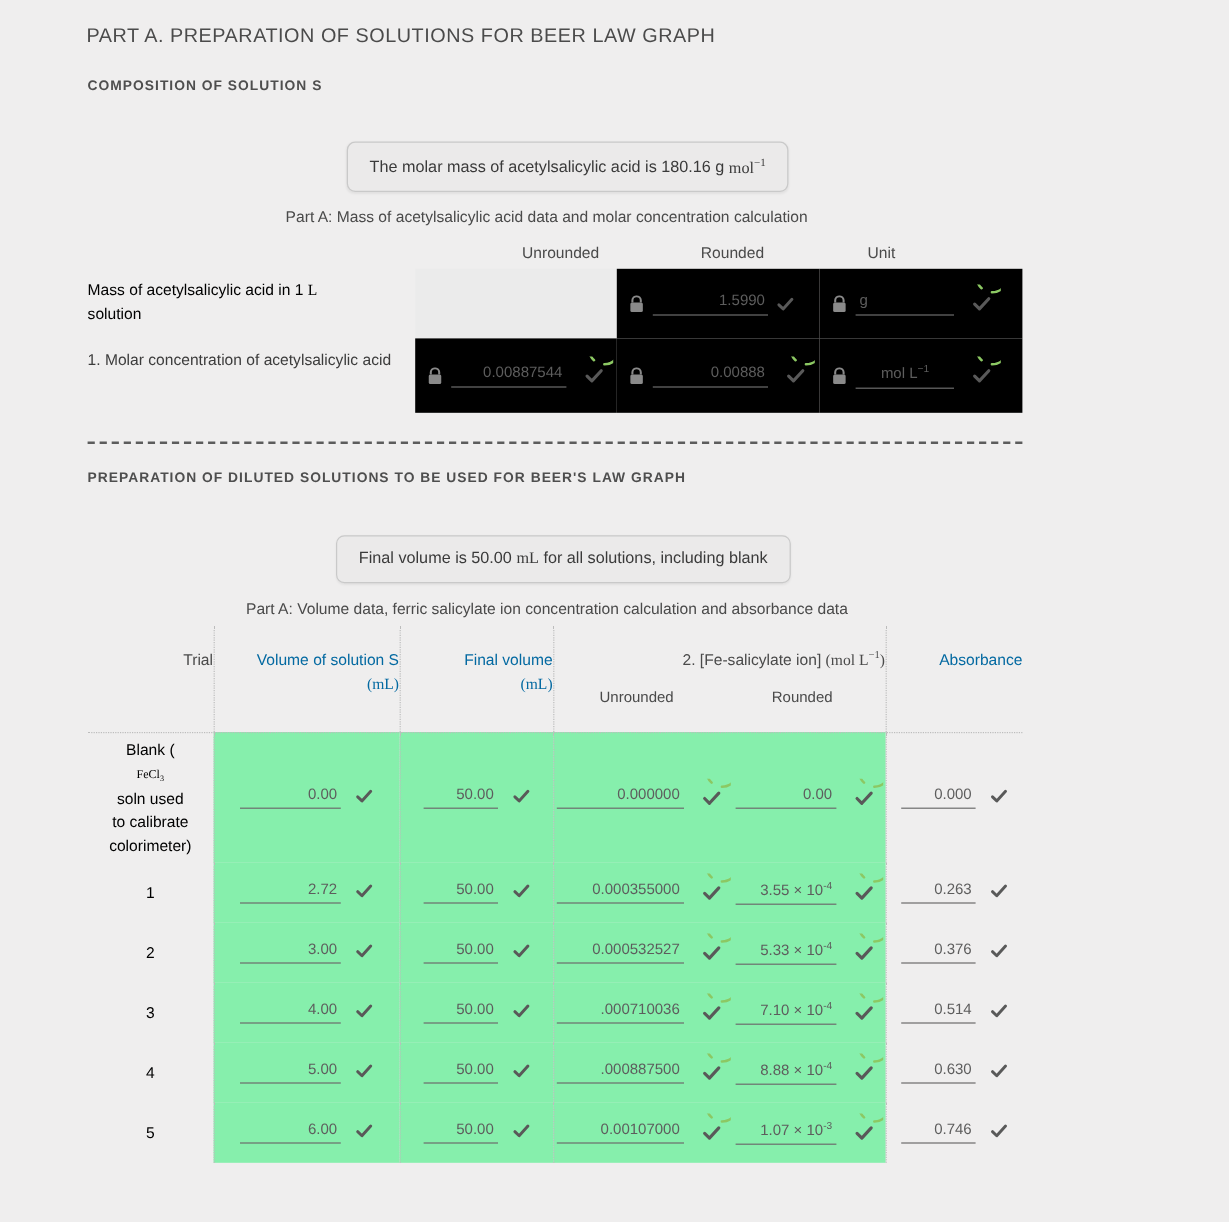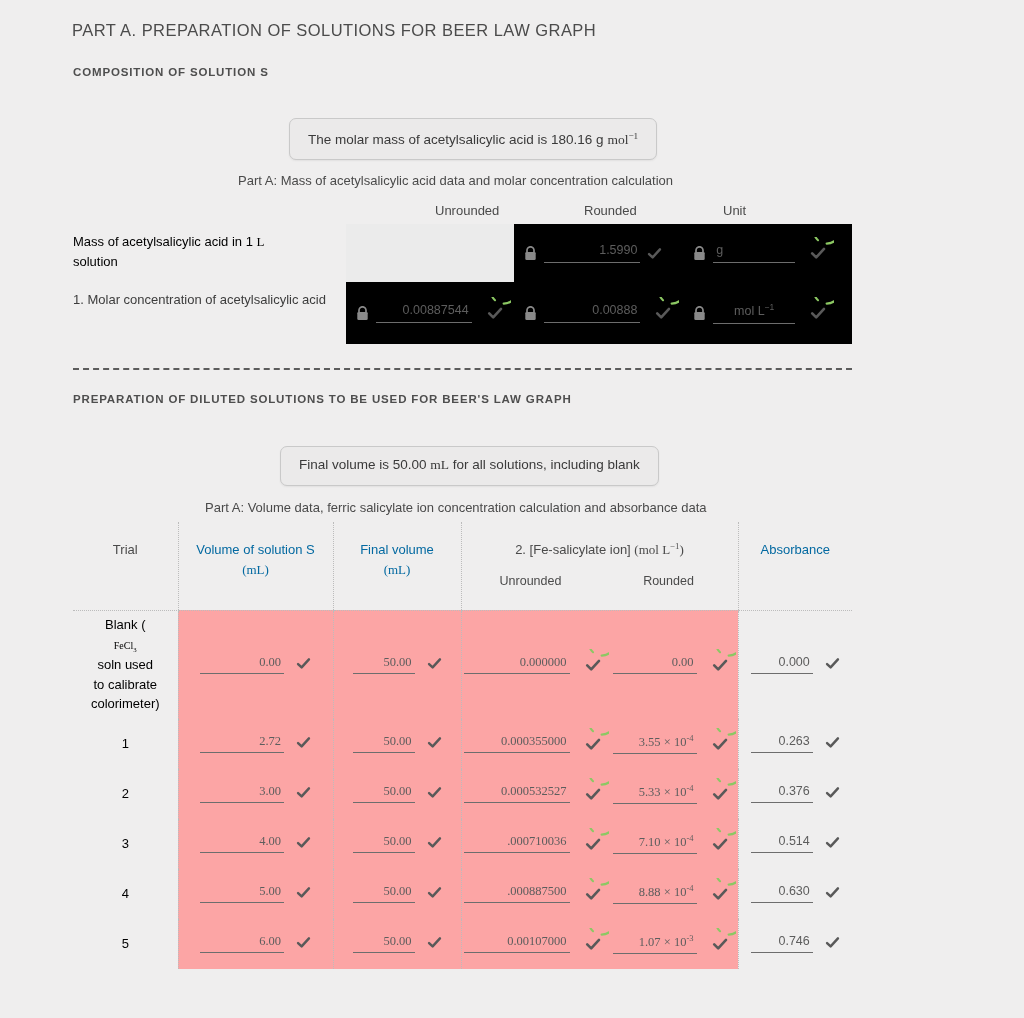"Trial" .hd { text-align: center -> right }
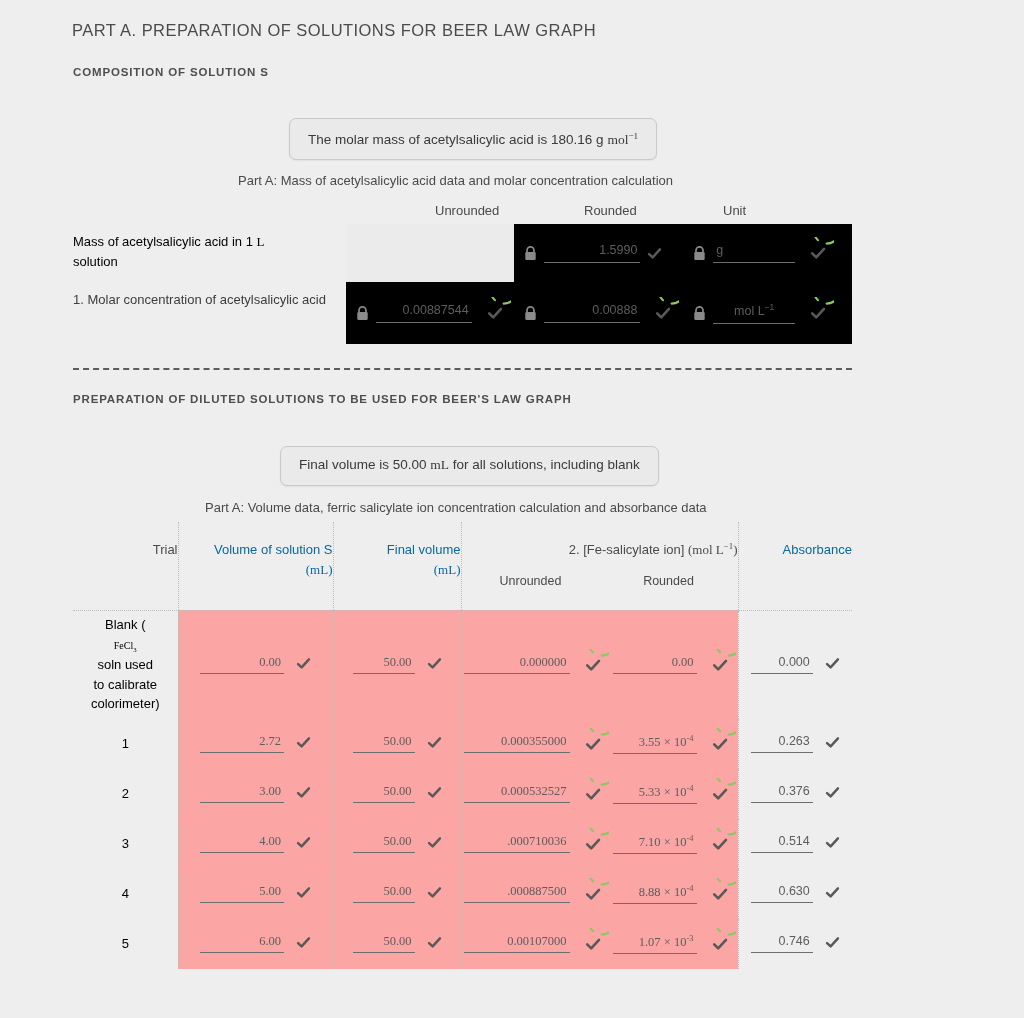"0.00" .shade { background: #fca5a5 -> #86efac; font-family: Liberation Serif, serif -> none }
